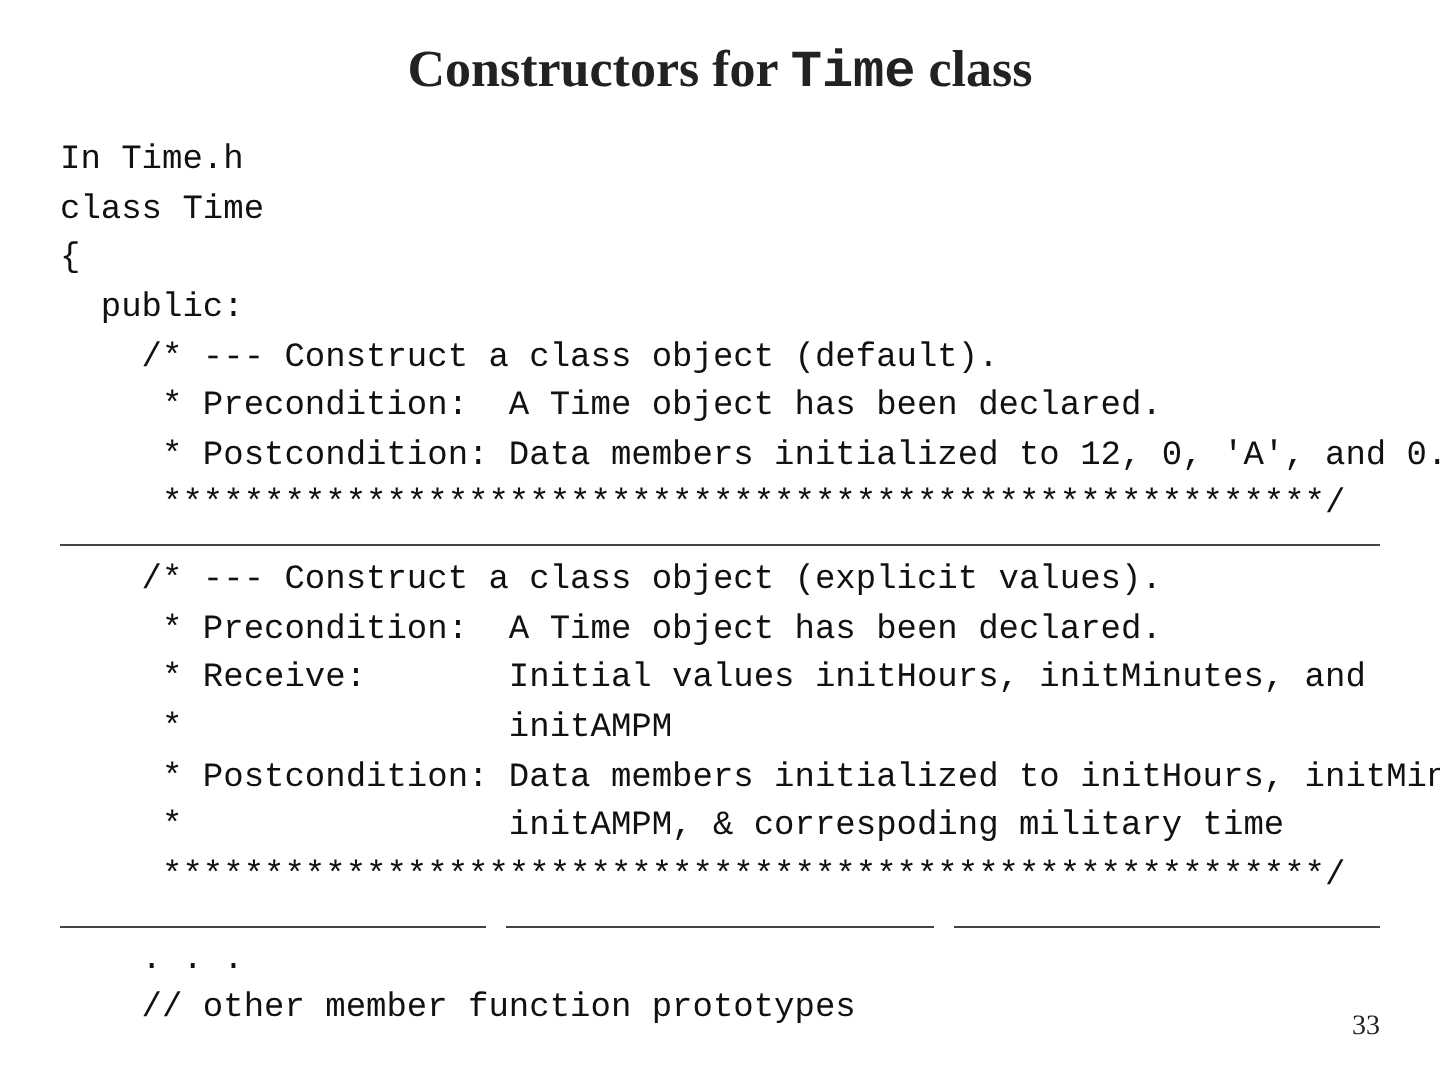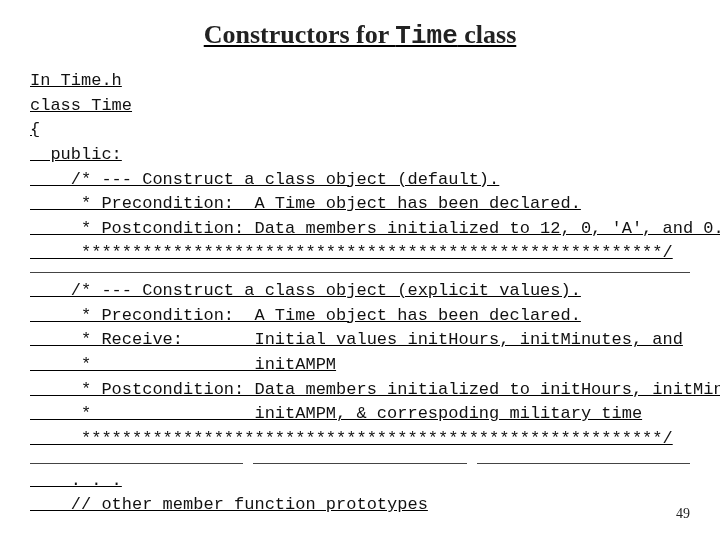"Constructors for Time class" .page { text-decoration: underline -> none }
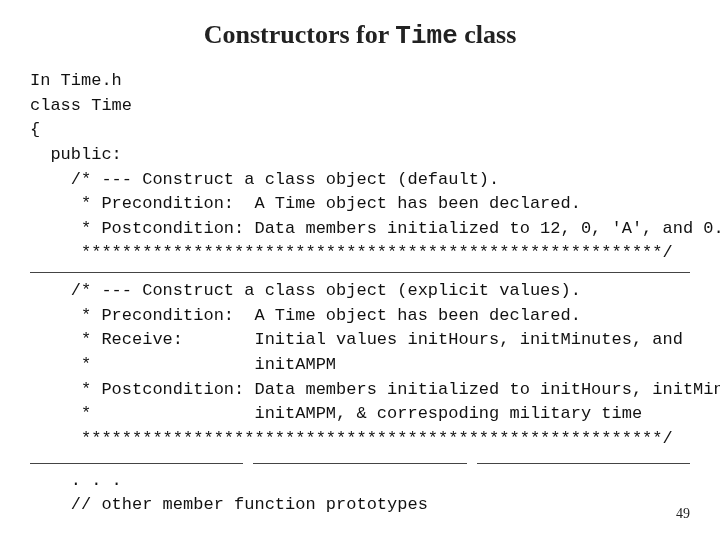"49" div.page-number { text: 49 -> 33 }
